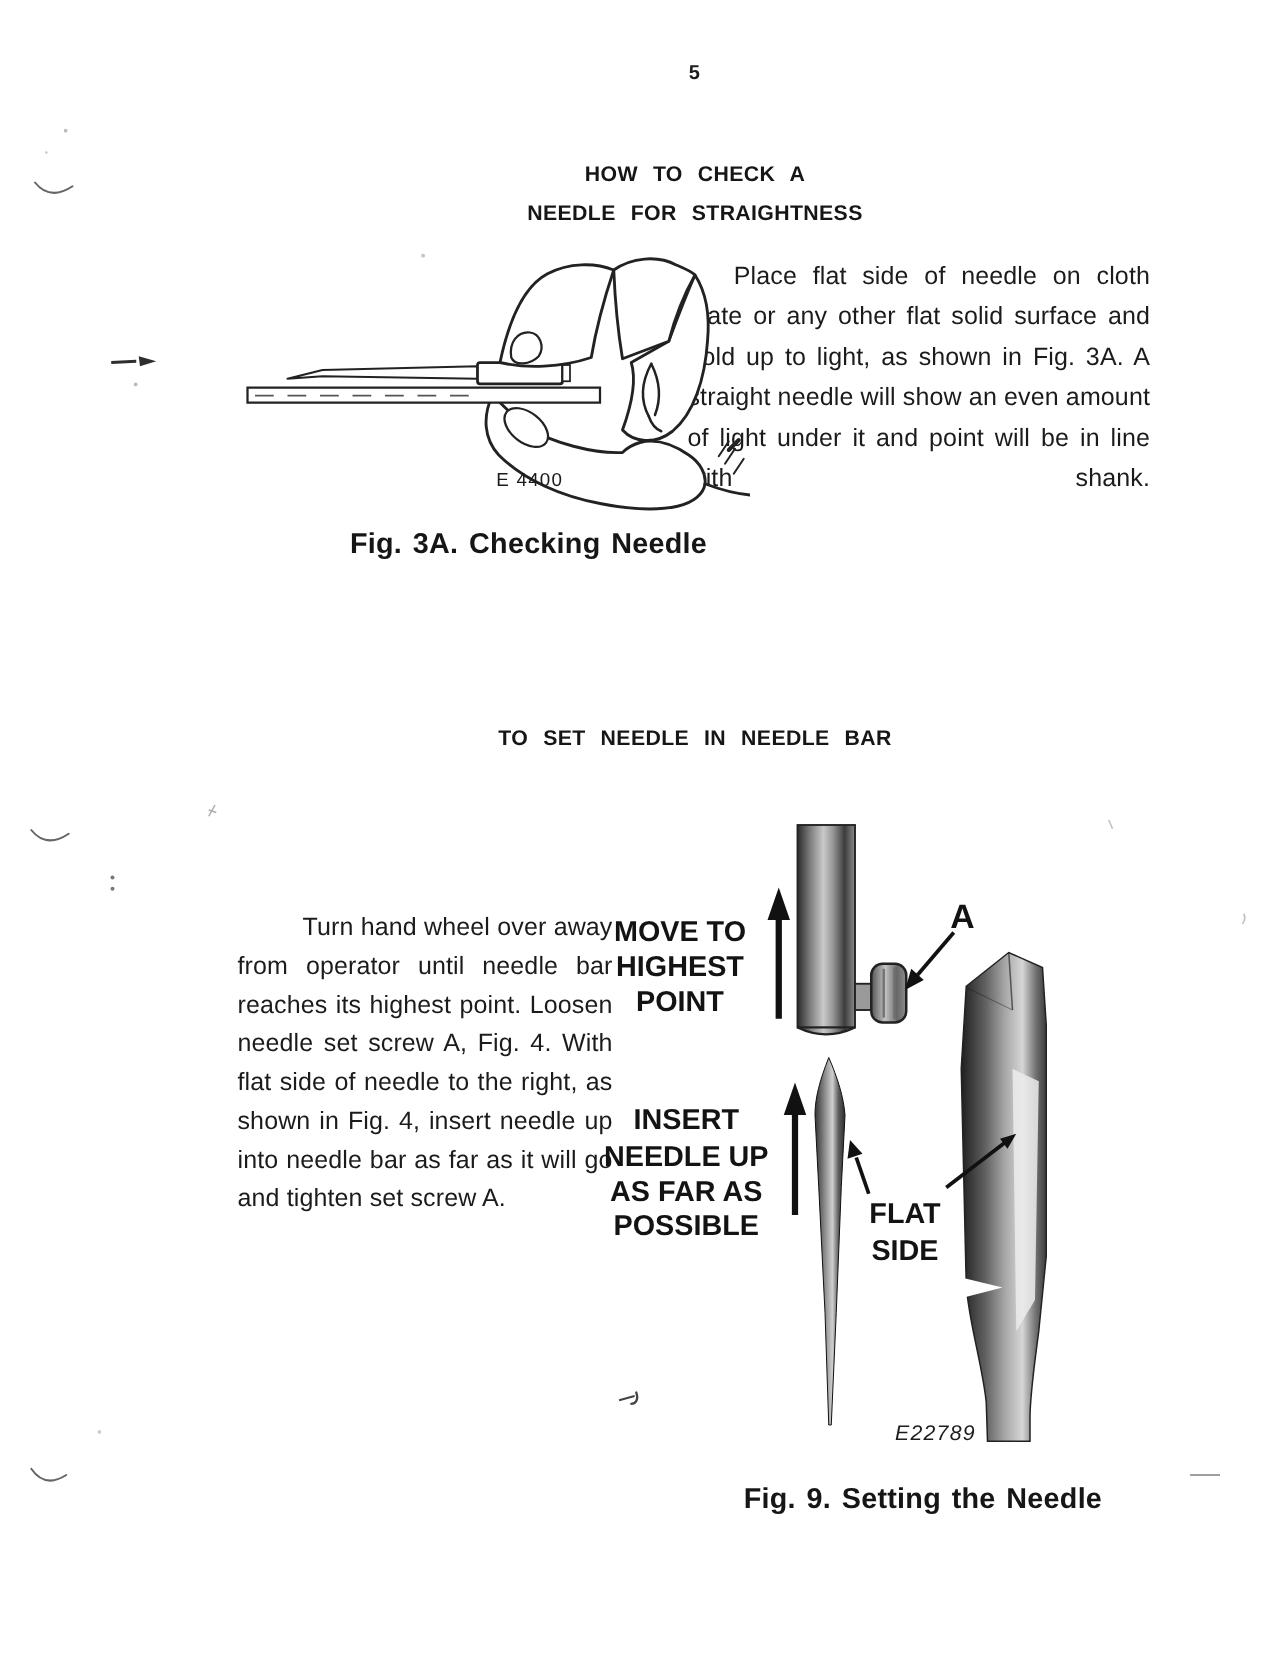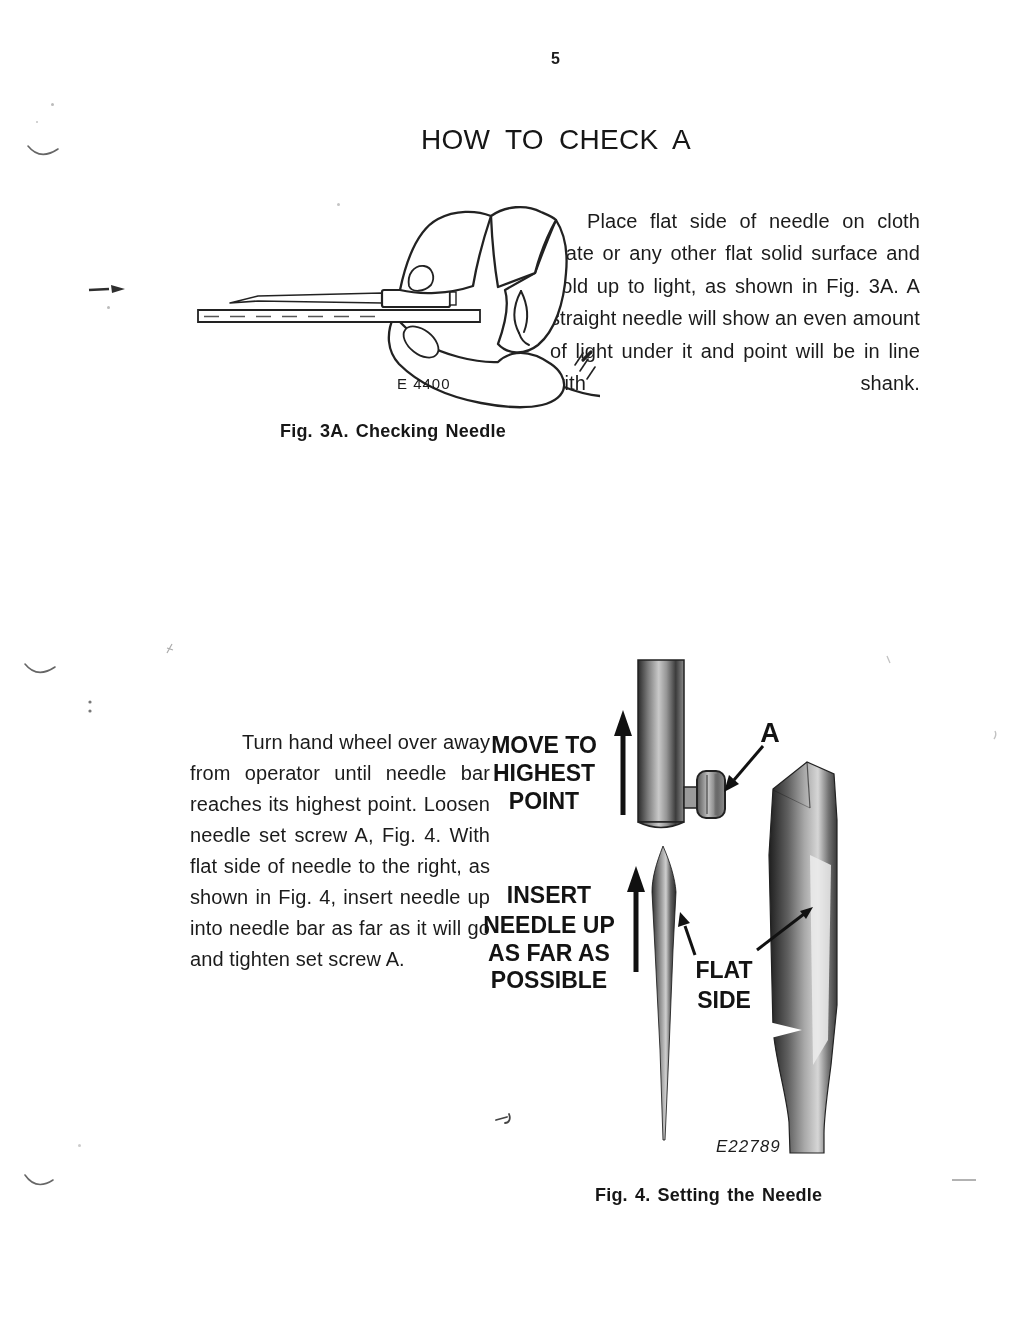"HOW TO CHECK A" .h1 { font-size: 28px -> 17px; font-weight: 400 -> 700 }
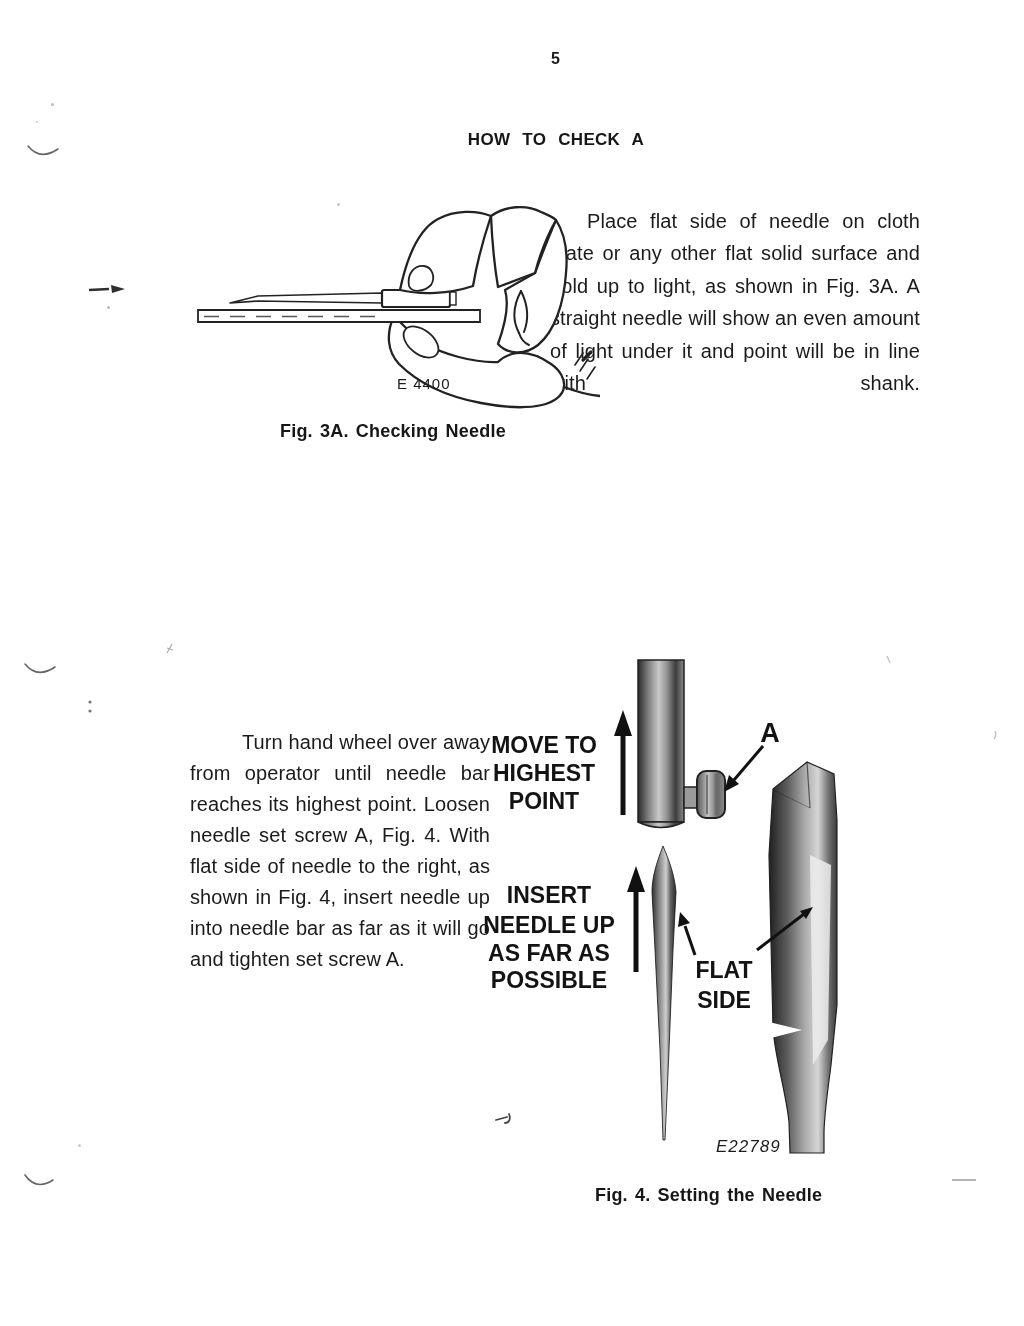"NEEDLE FOR STRAIGHTNESS" div { html: none -> <div>NEEDLE FOR STRAIGHTNESS</div> }
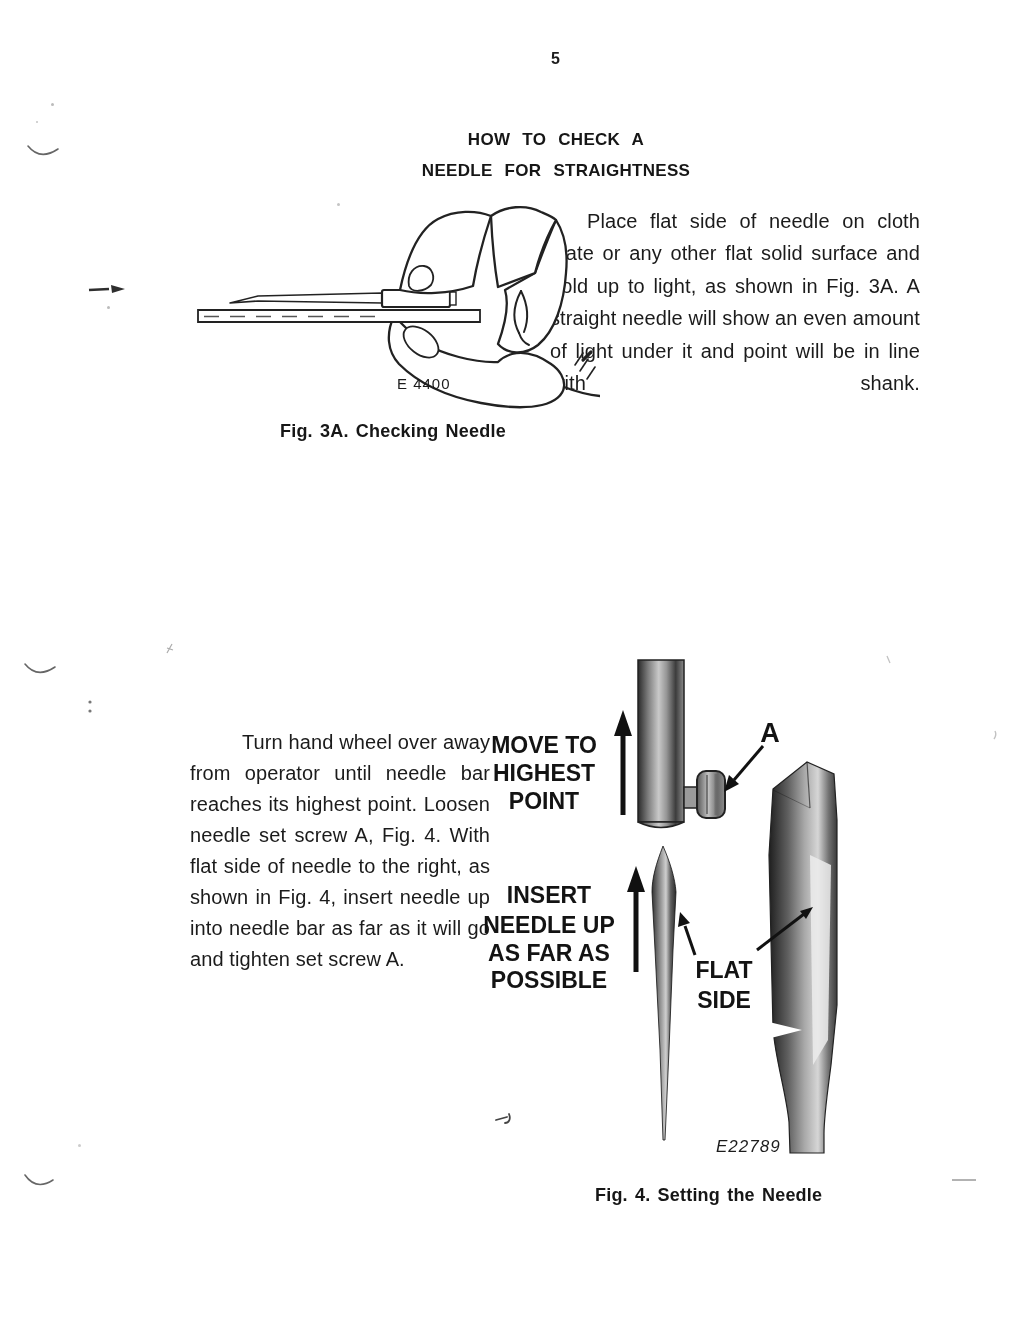"Fig. 3A. Checking Needle" .caption { font-size: 18px -> 23px }
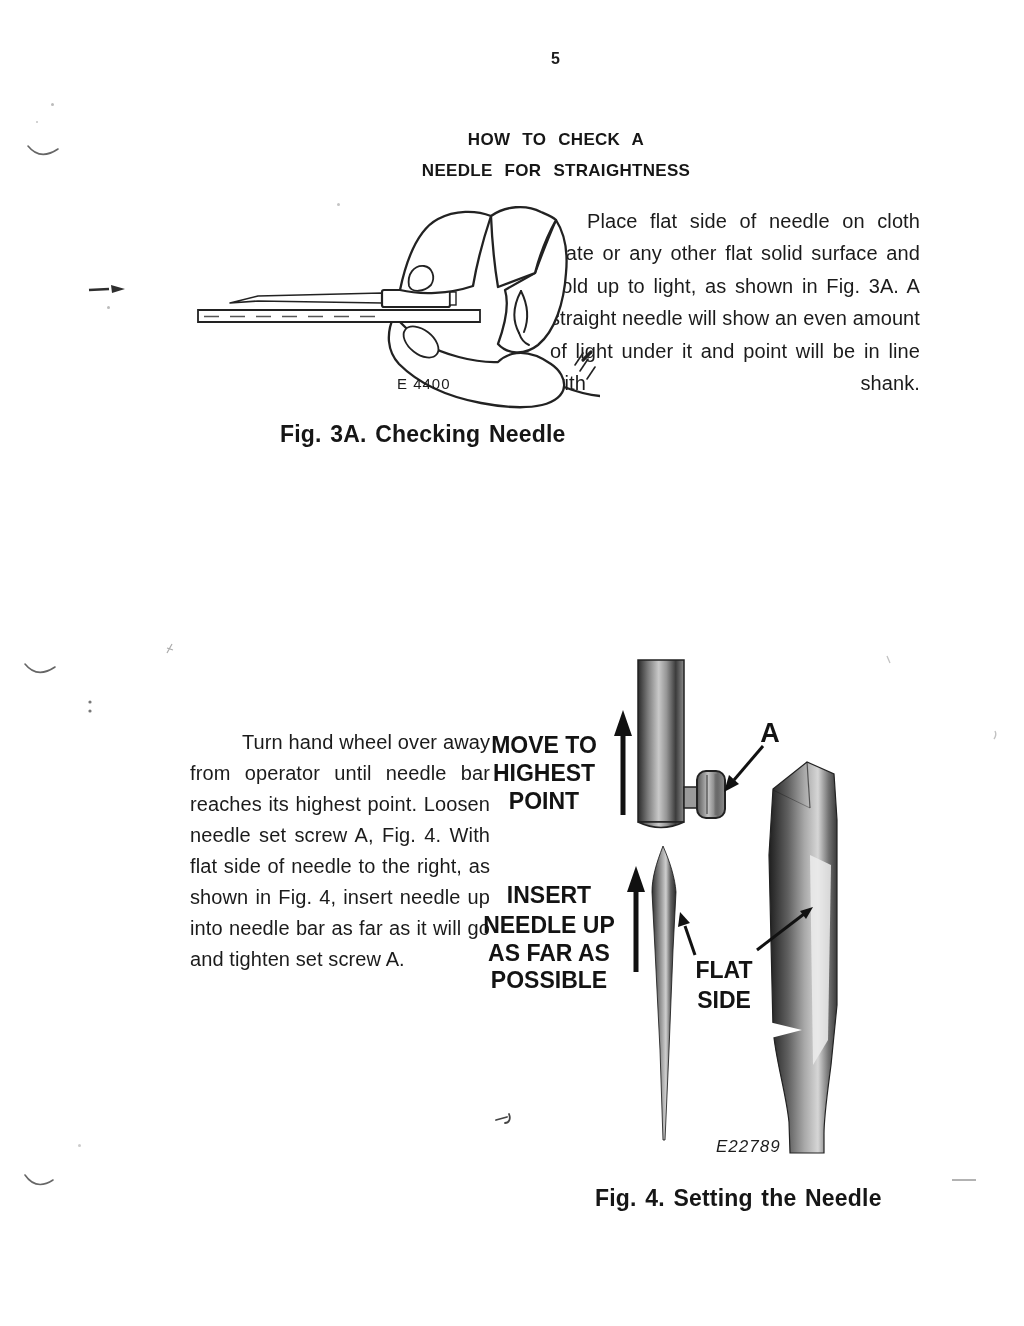"TO SET NEEDLE IN NEEDLE" div.abs { html: none -> <div>TO SET NEEDLE IN NEEDLE BAR</div> }
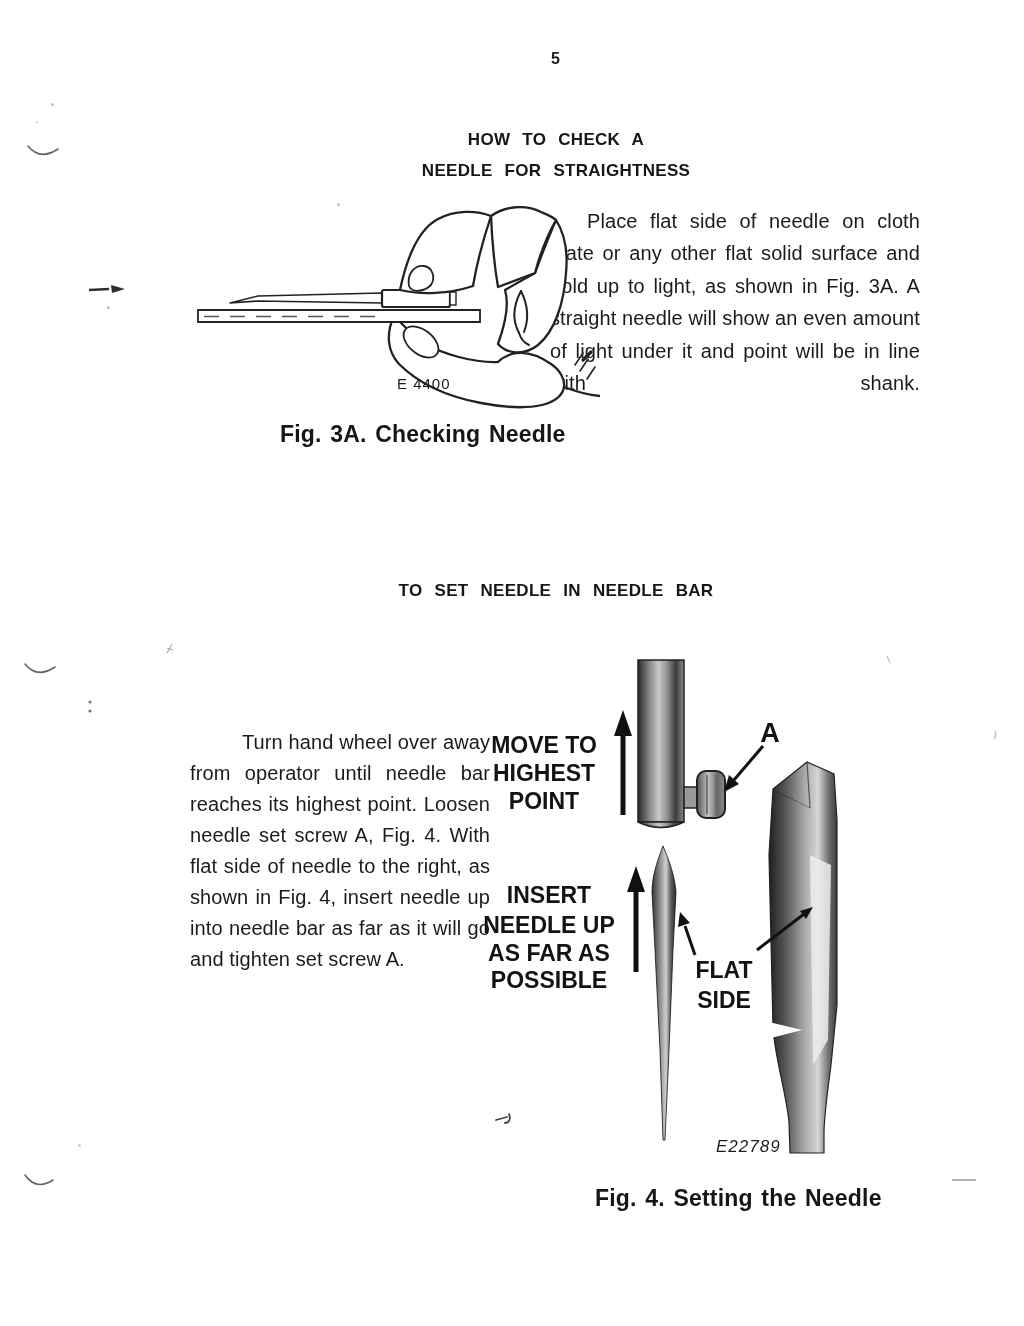"Fig. 4. Setting the Needle" div.abs { text: 4 -> 9 }
